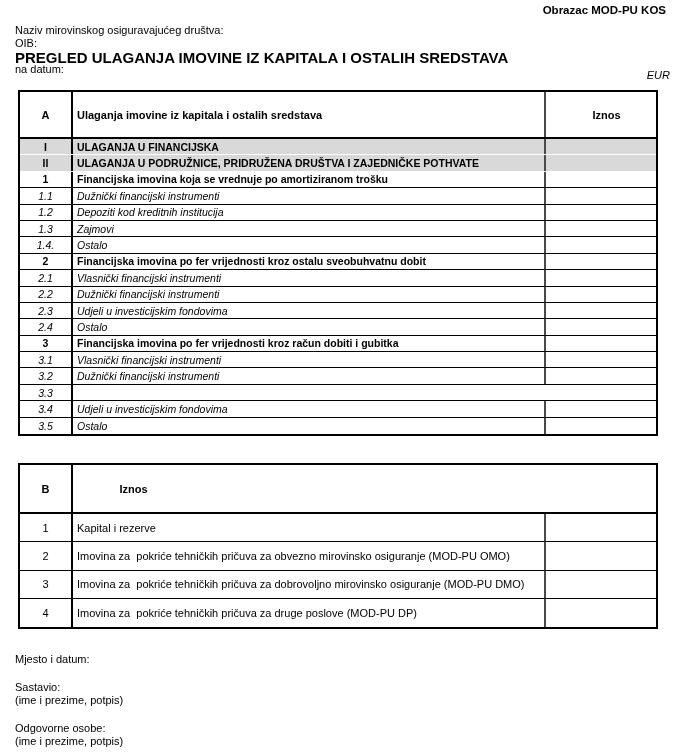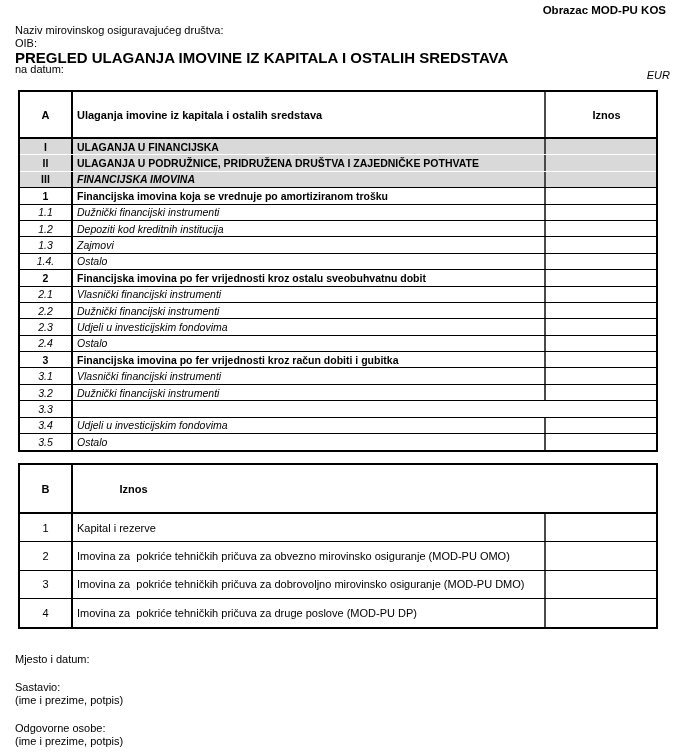"III" div.row { html: <div> <div>III</div> <div>FINANCIJSKA IMOVINA</div> <div></div> </div> -> none }
